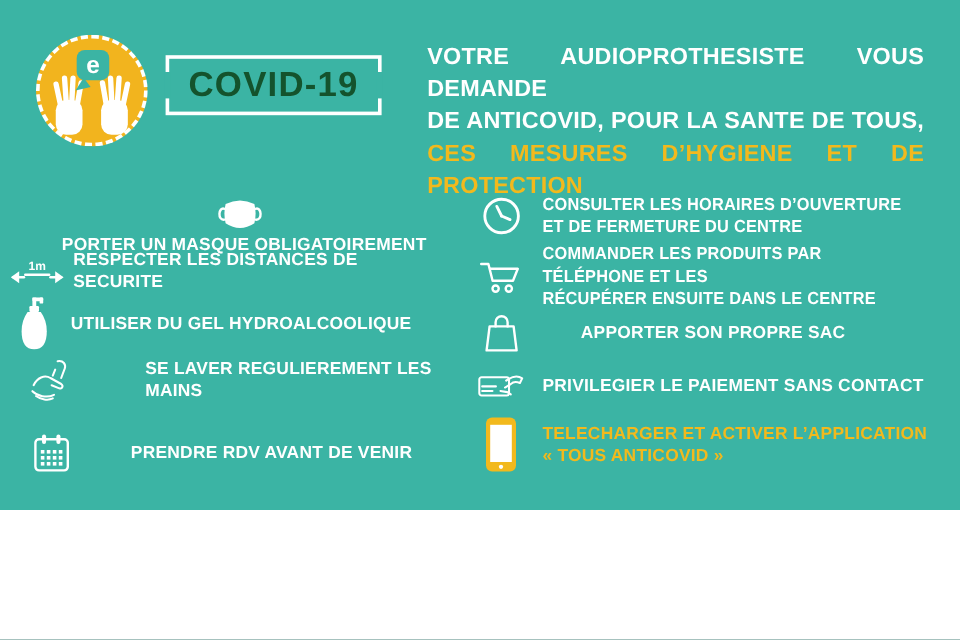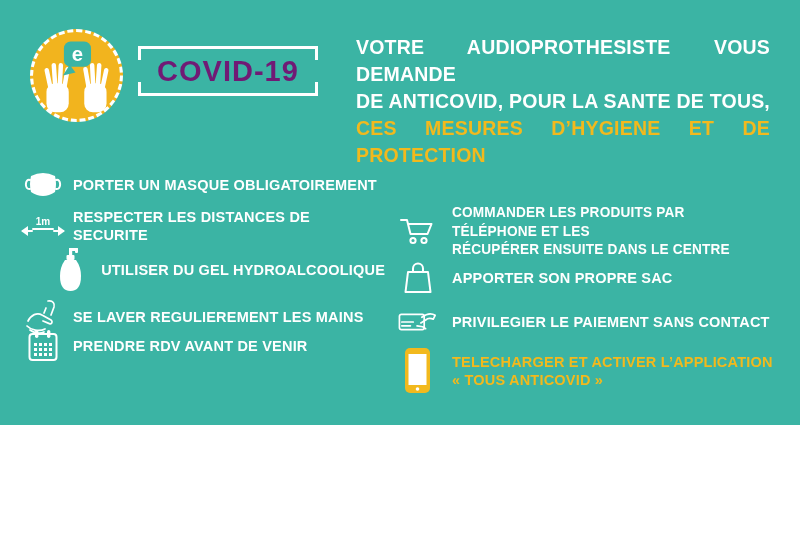"COVID-19" .covid-label { color: #701a75 -> #14532d }
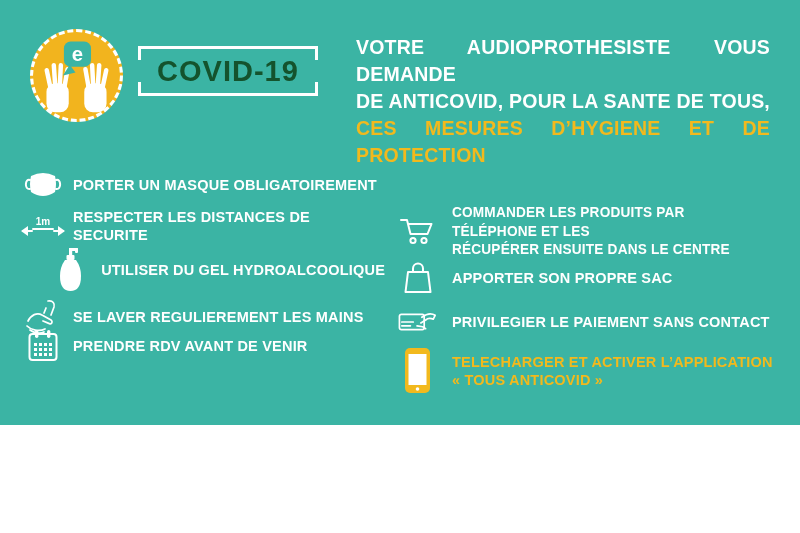"CONSULTER LES HORAIRES D’OUVERTURE" div.row { html: none -> <div> <span> <svg> <circle></circle> <line></line> <line></line> </svg> </span> <span>CONSULTER LES HORAIRES D’OUVERTURE ET DE FERMETURE DU CENTRE</span> </div> }
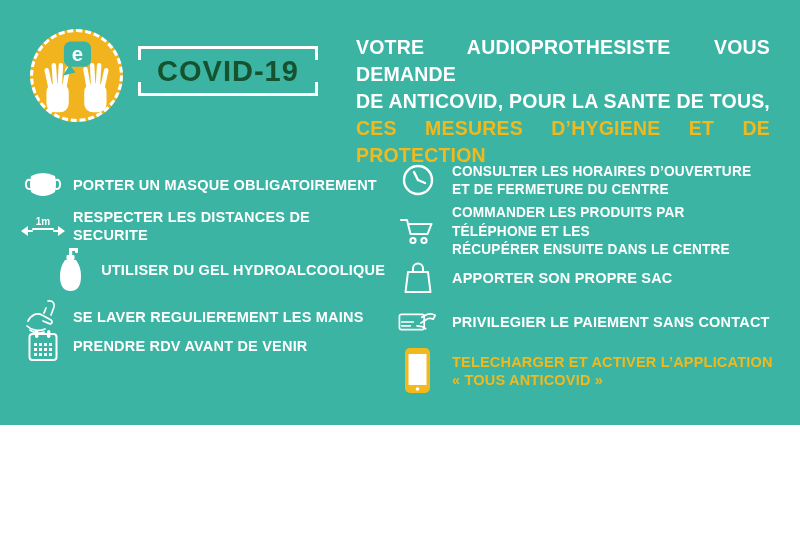"PORTER UN MASQUE OBLIGATOIREMENT" .rowL1 { flex-direction: none -> column }
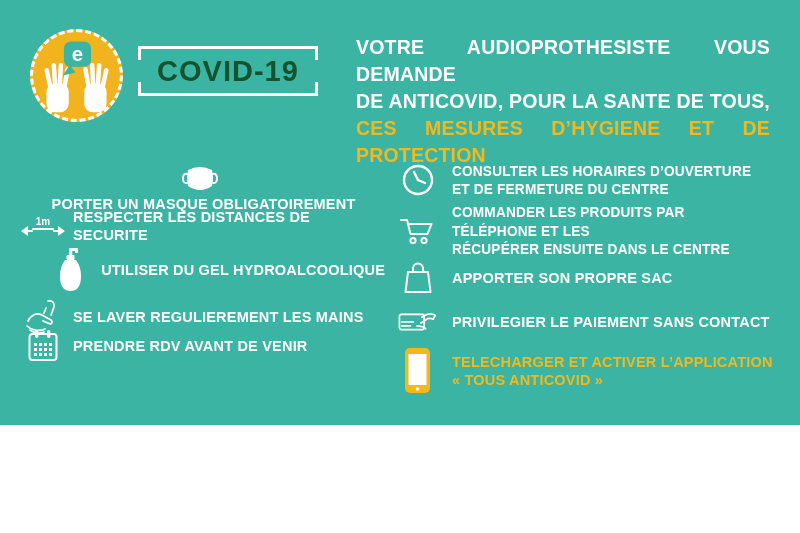"1m" .rowL2 { left: 20px -> 8px }
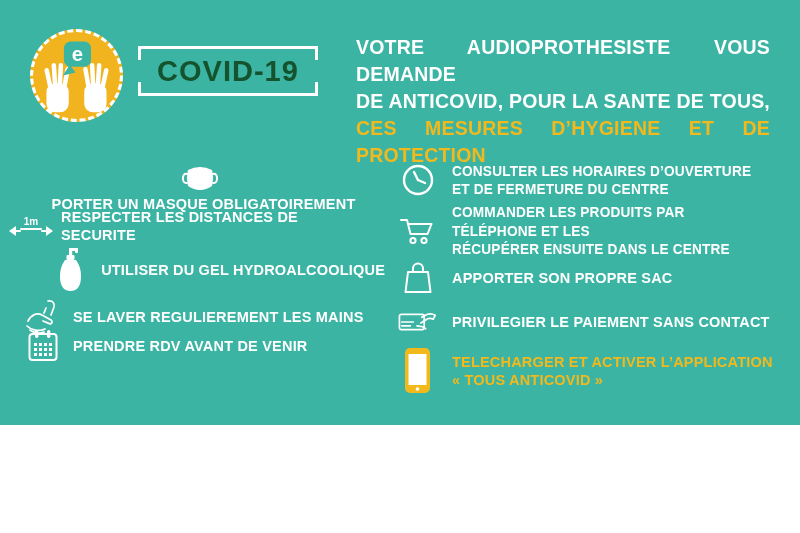"UTILISER DU GEL HYDROALCOOLIQUE" .rowL3 { justify-content: flex-end -> none; left: 25px -> 6px }
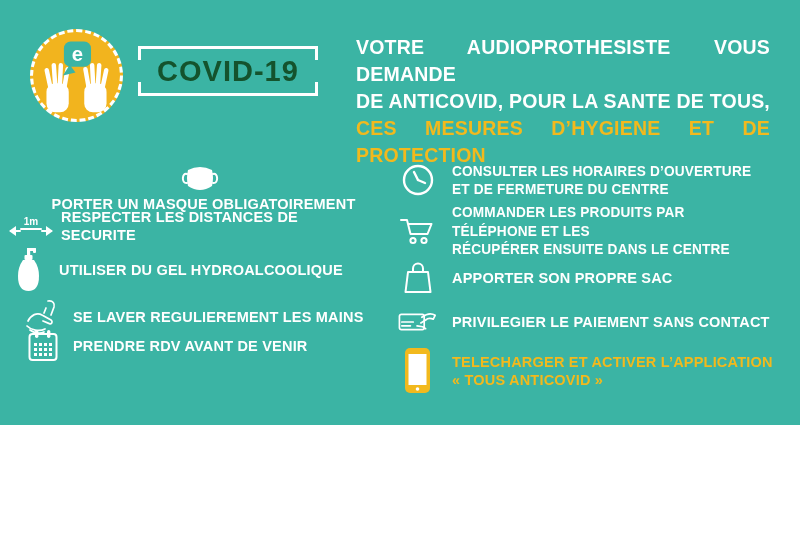"APPORTER SON PROPRE SAC" .rowR3 { gap: none -> 32px }
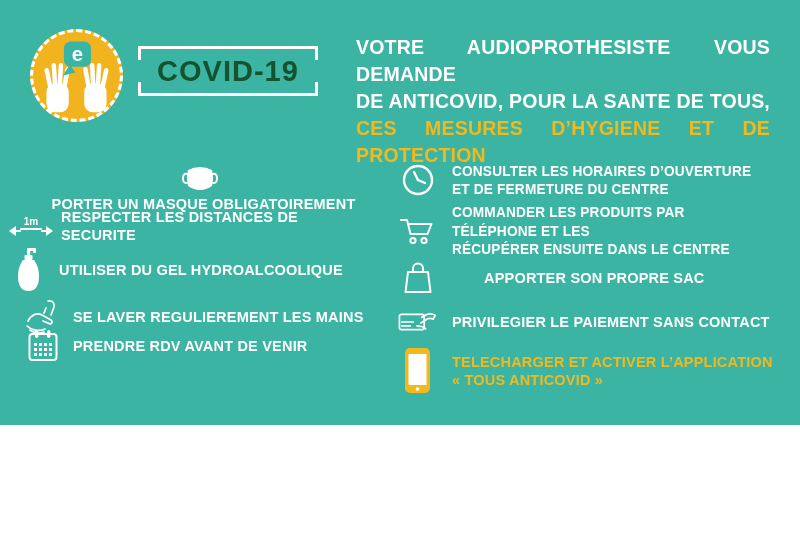"SE LAVER REGULIEREMENT LES MAINS" .rowL4 { gap: none -> 48px }
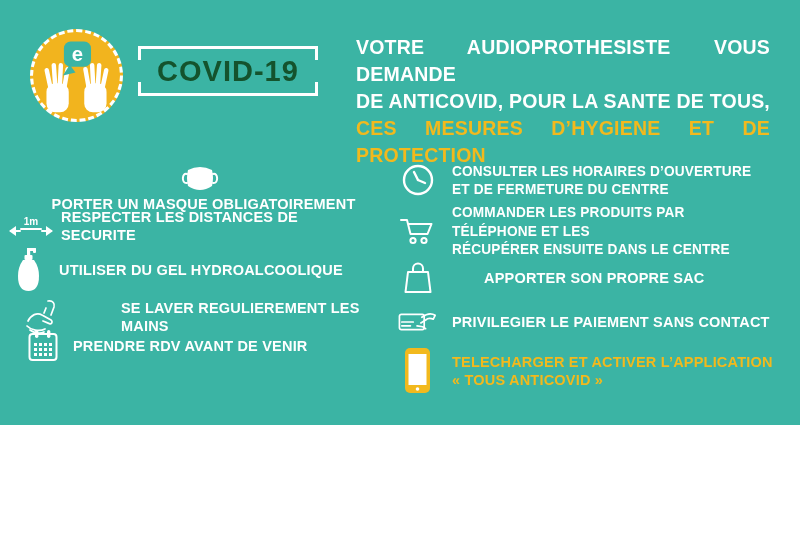"PRENDRE RDV AVANT DE VENIR" .rowL5 { gap: none -> 36px; top: 324px -> 356px }
